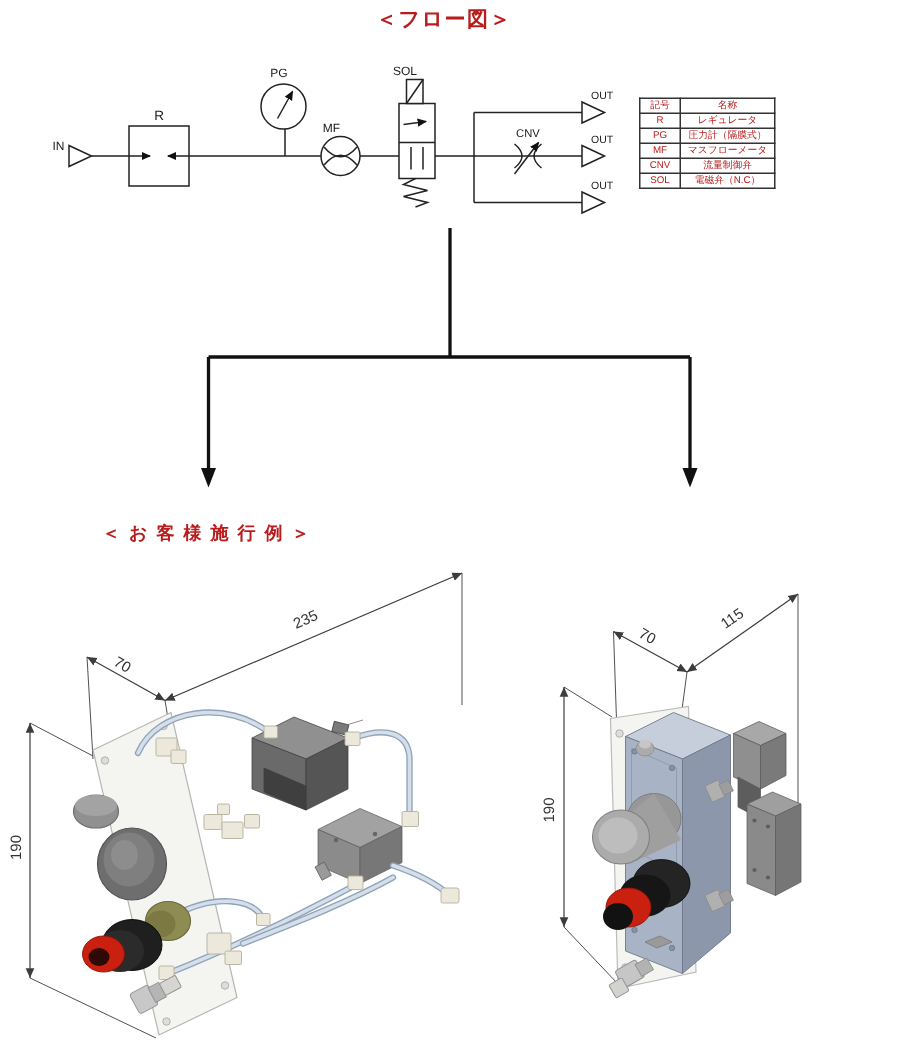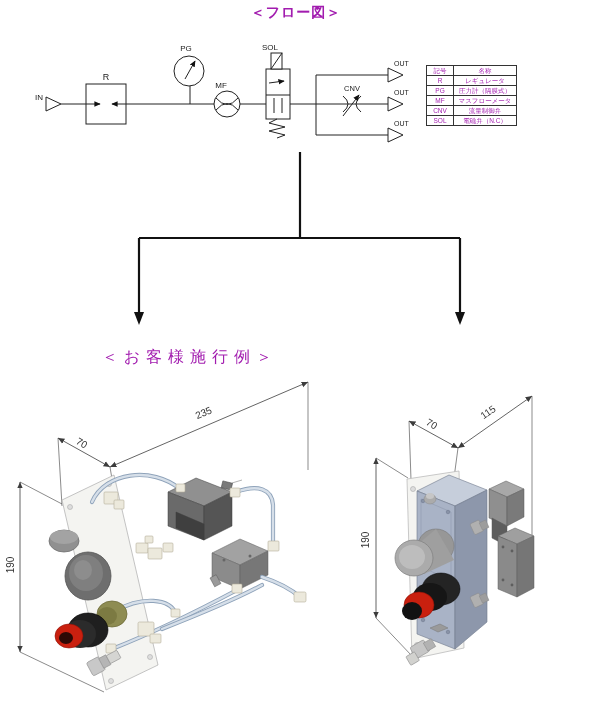"＜フロー図＞" .page { color: #a21caf -> #b91c1c }
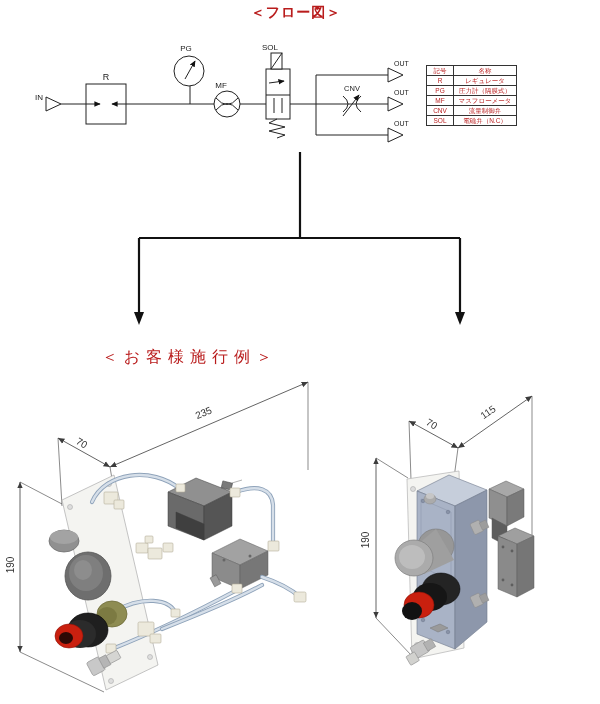"＜お客様施行例＞" .heading { font-size: 16px -> 12px; font-weight: normal -> bold; text-align: right -> left }
